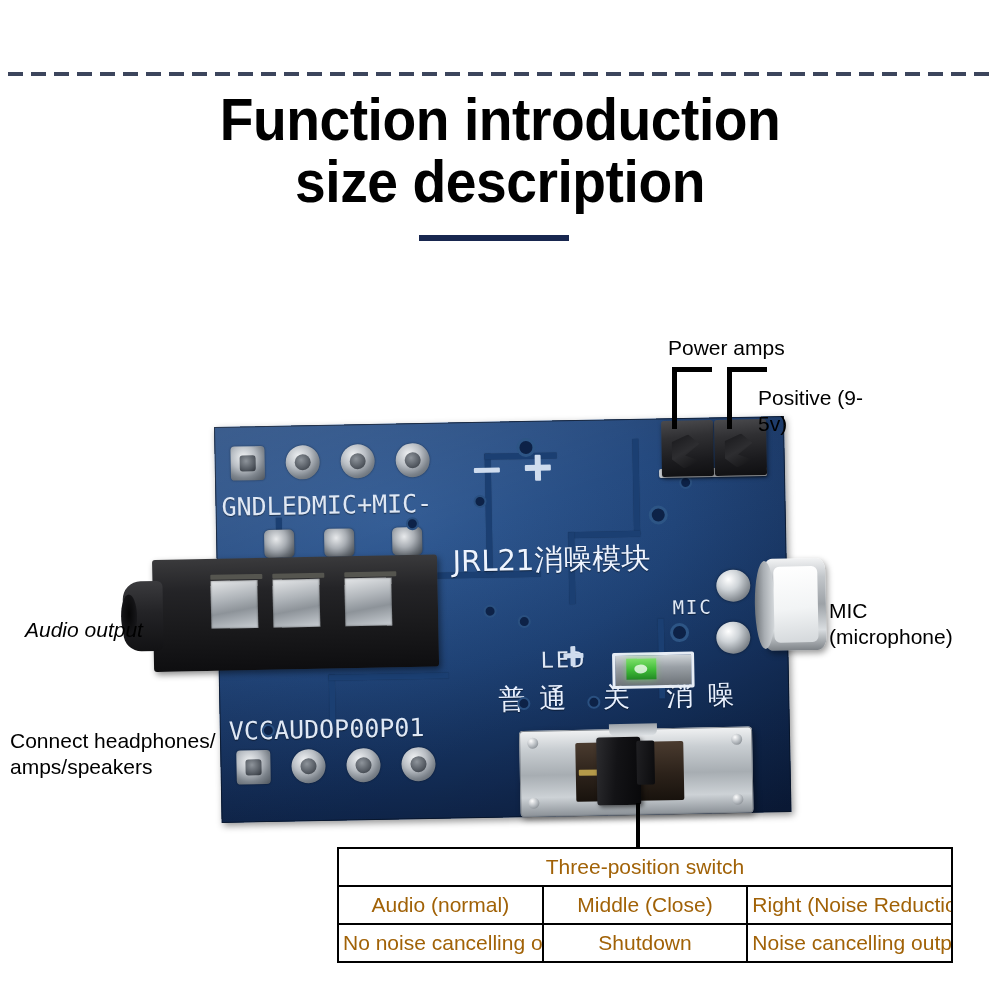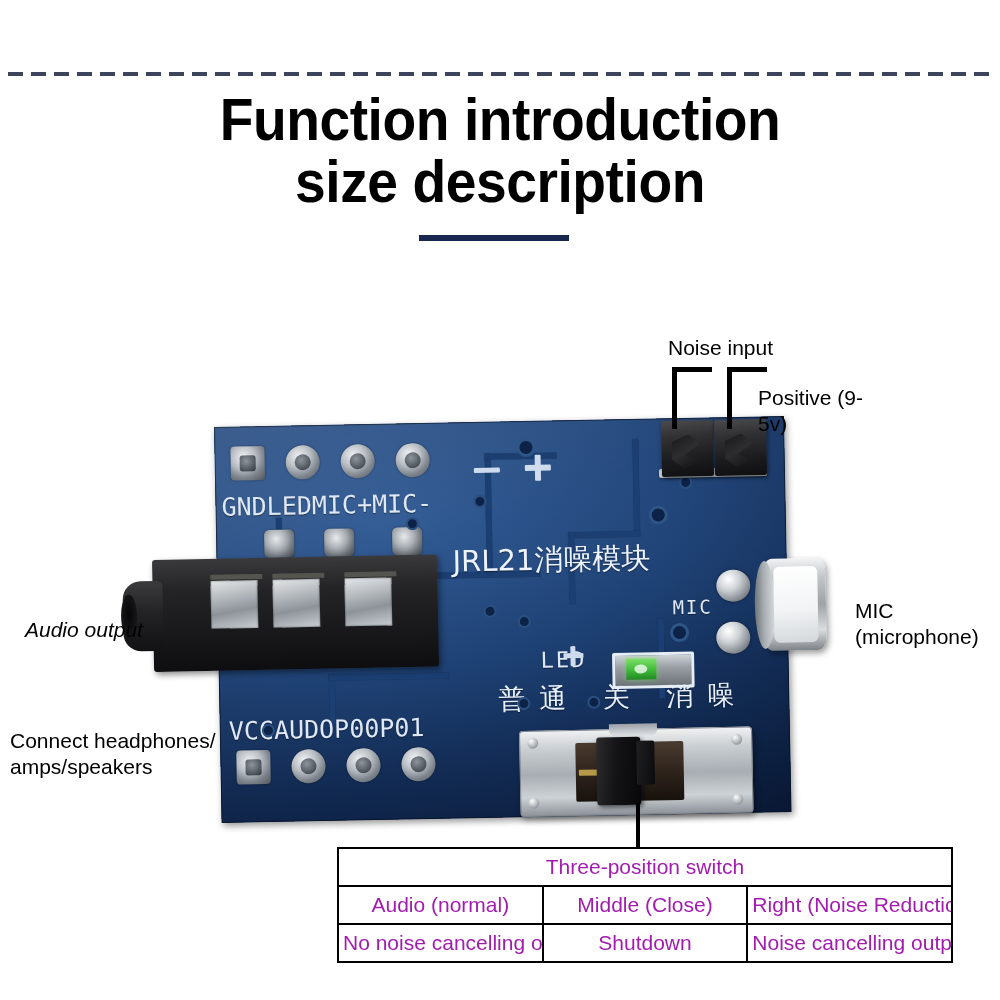"Noise input" div.anno { text: Noise input -> Power amps }
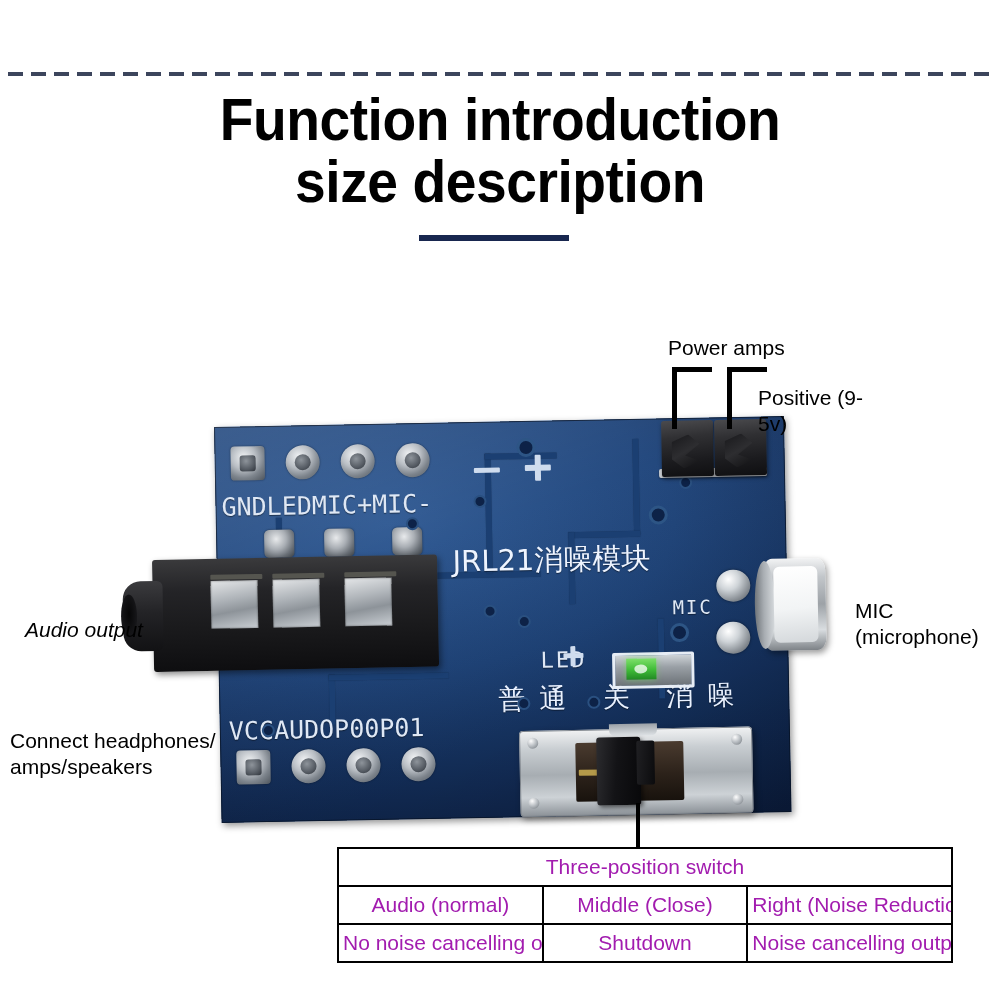"MIC (microphone)" div.anno { margin-left: 26px -> none }
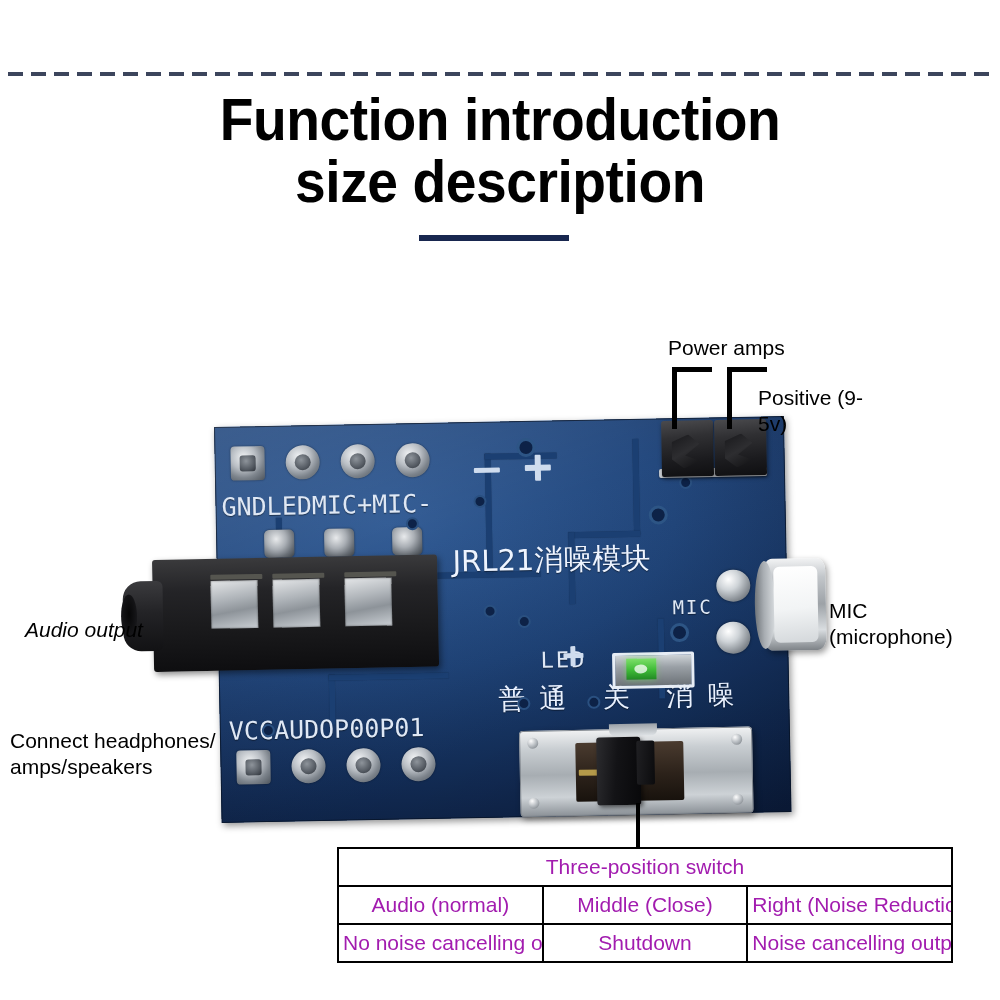"Three-position switch" .spec-table td { color: #a21caf -> #a16207 }
